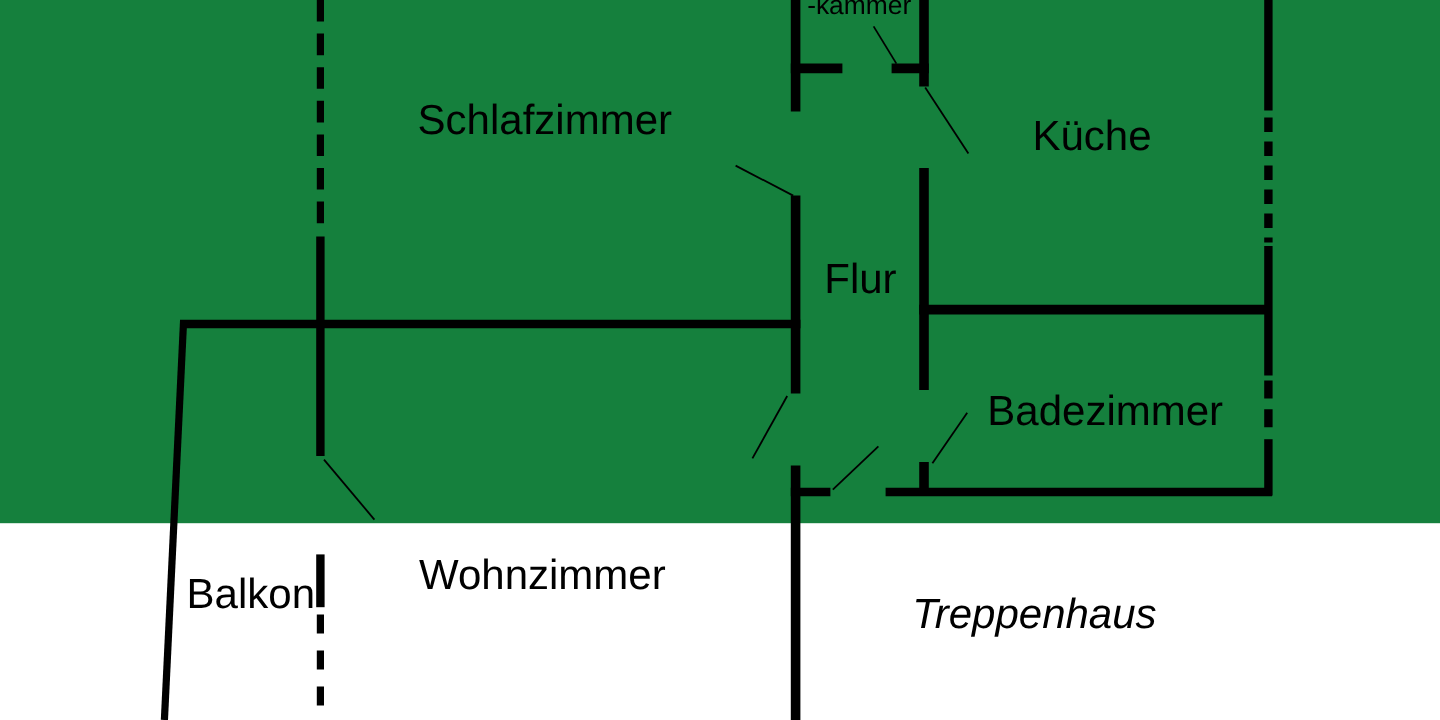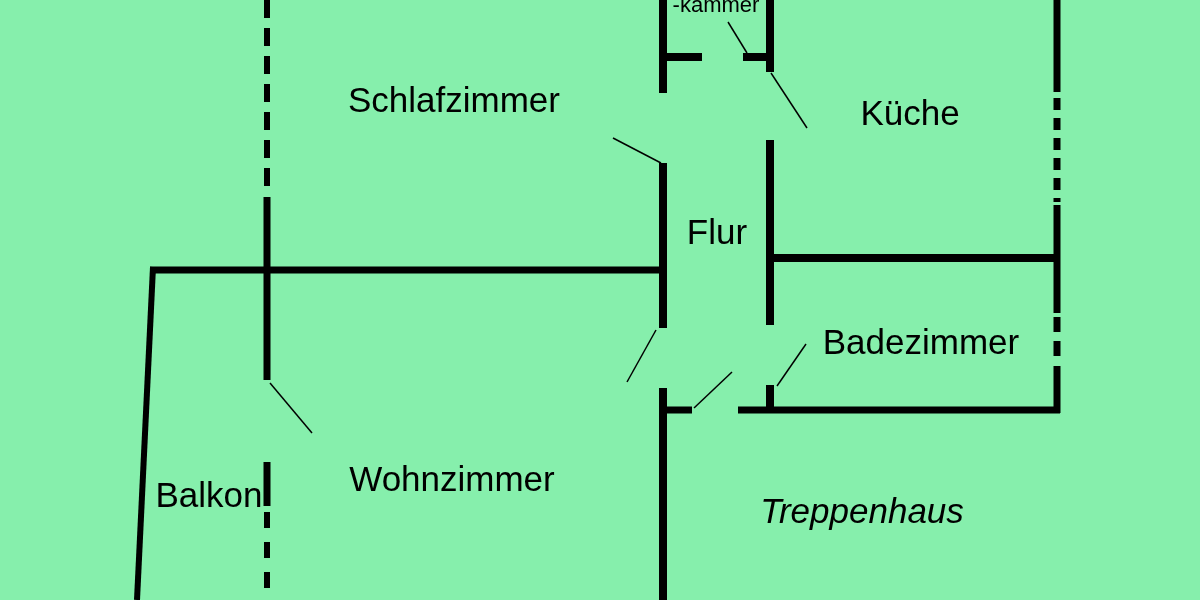"-kammer" #plan { background: #86efac -> #15803d; height: 600px -> 436px }
